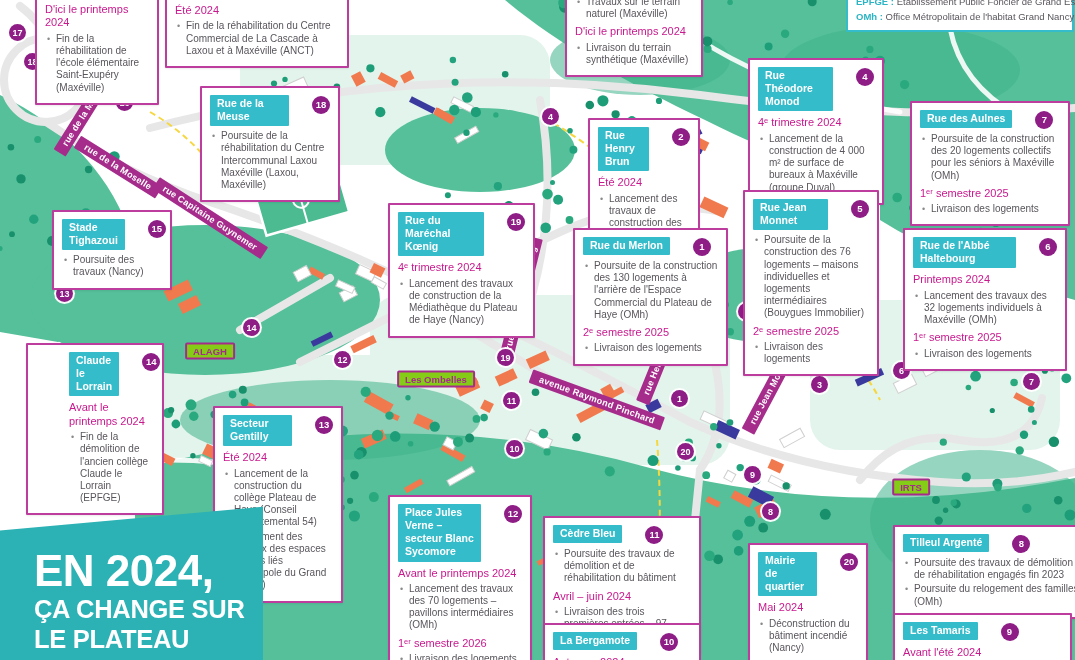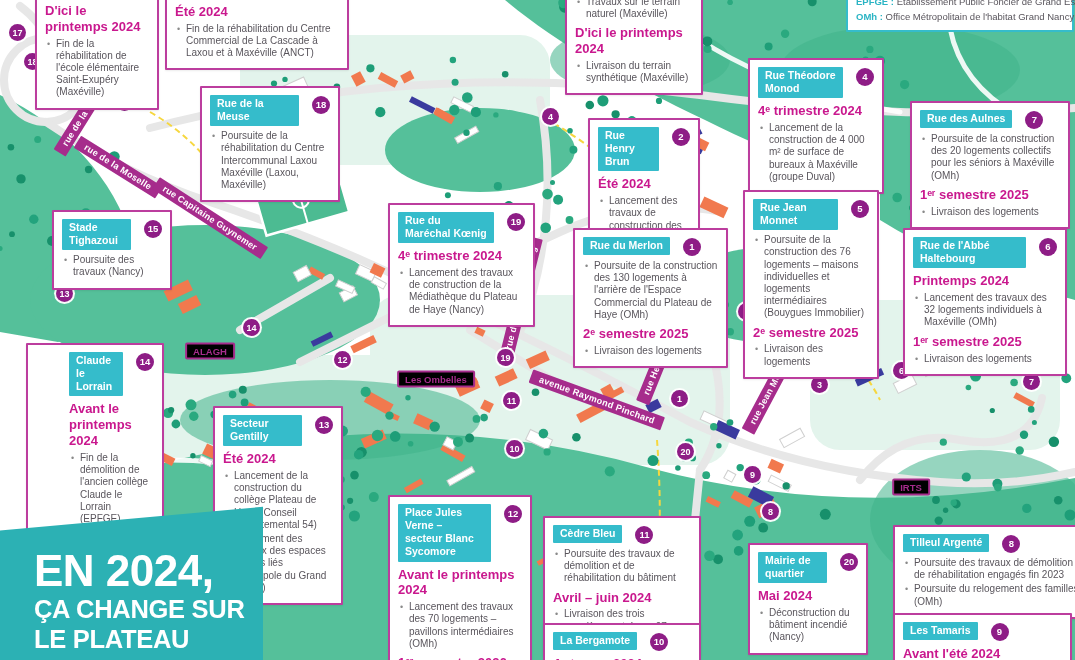"D'ici le printemps 2024" .c-h { font-size: 13px -> 11px; font-weight: bold -> normal }
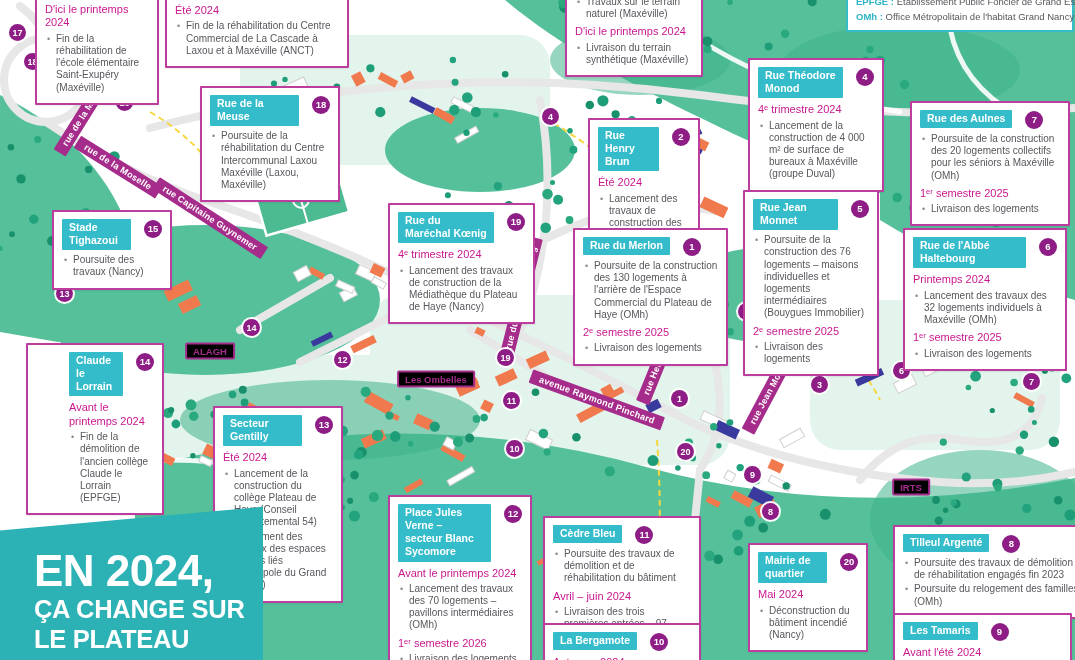"Rue Théodore Monod" .c-titlerow { gap: 13px -> 23px }
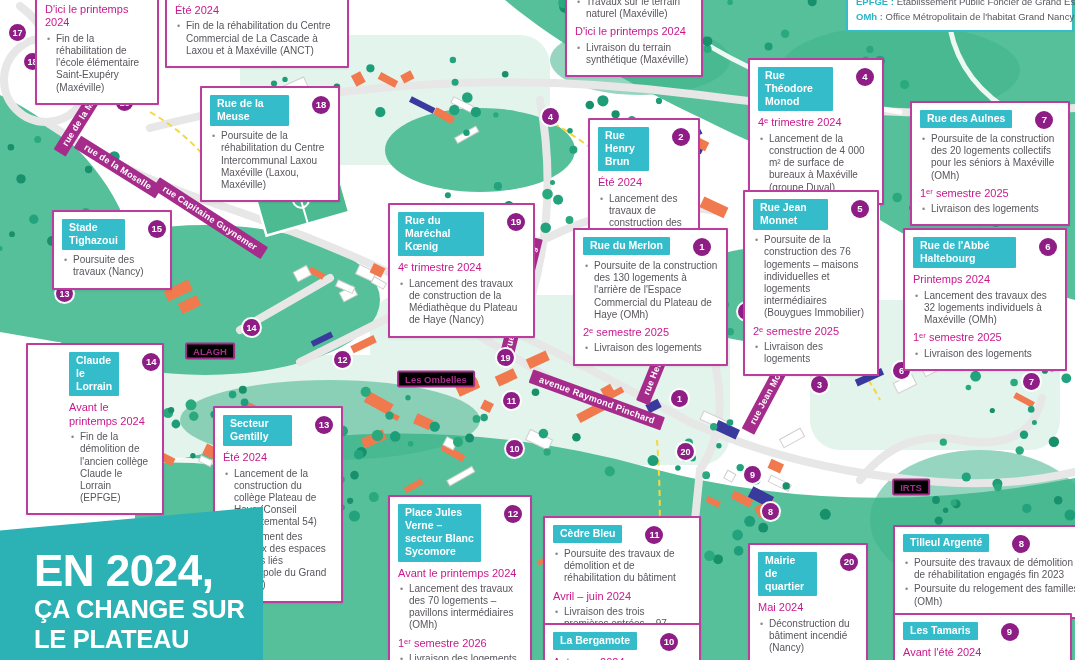"ALAGH" .map-pill { background: #000000 -> #84cc16 }
